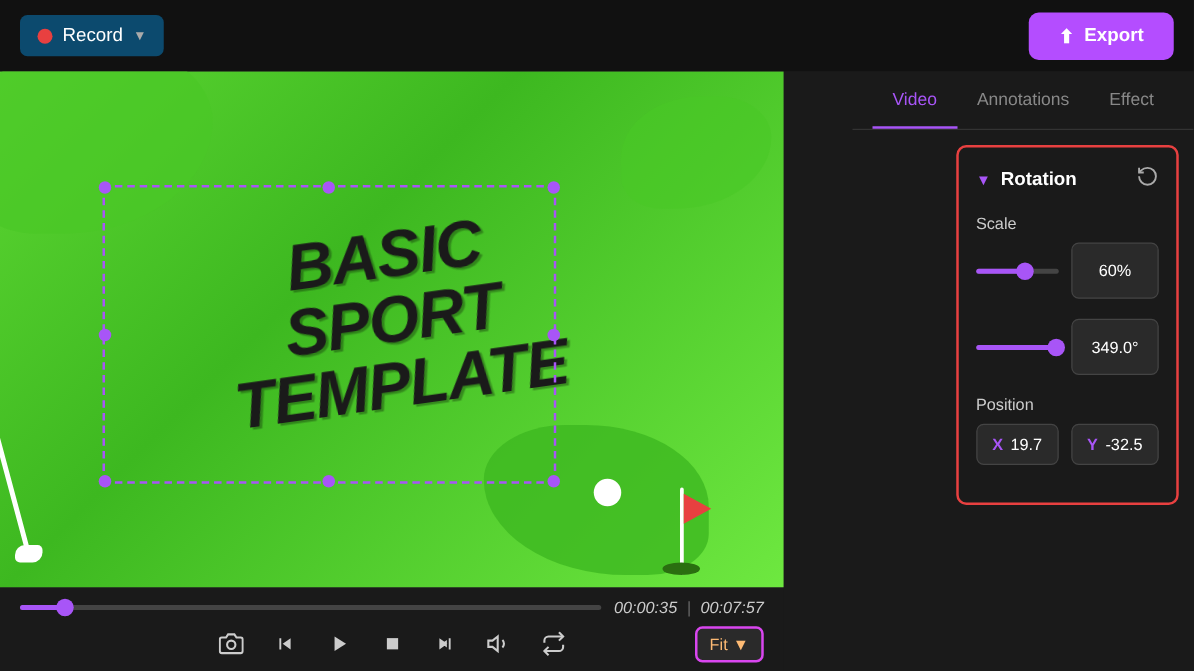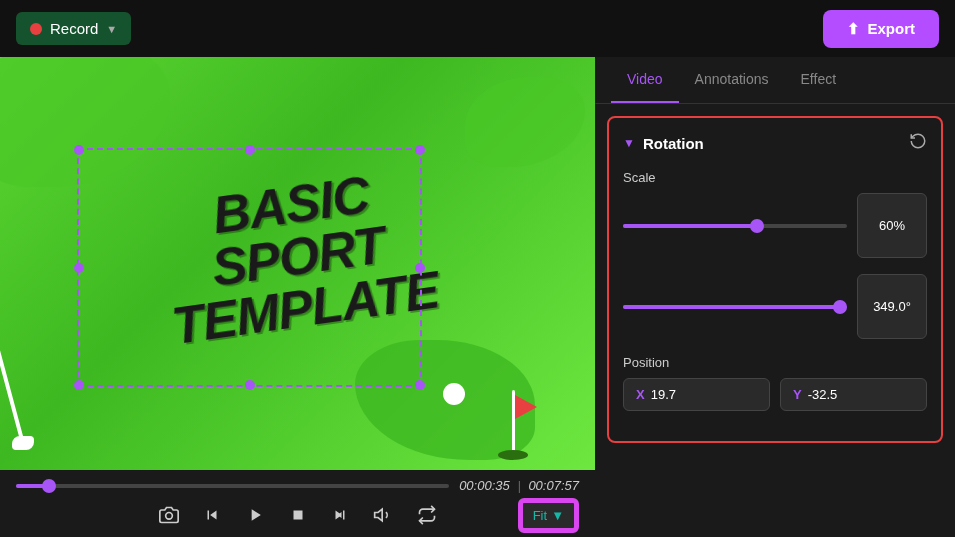"Record" .record-btn { background: #14532d -> #0c4a6e }
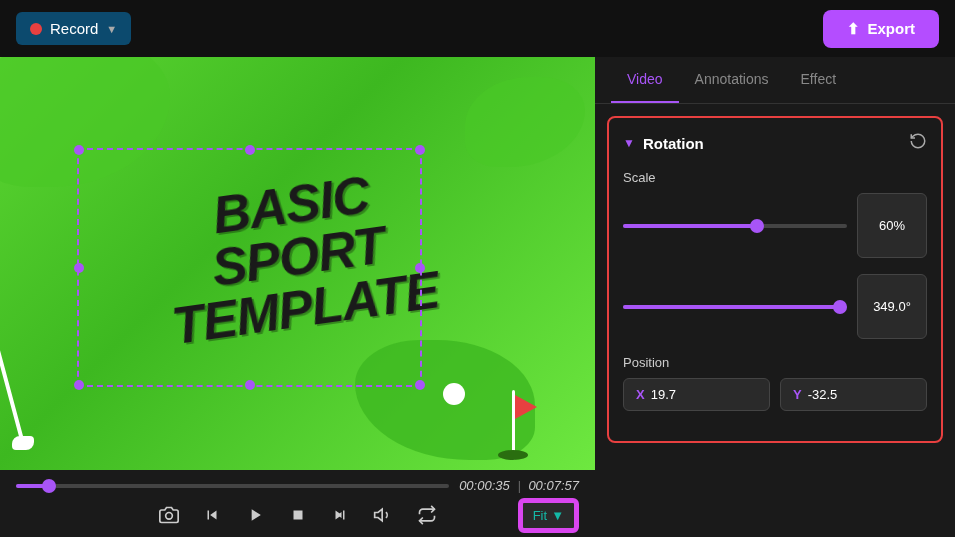"Video" .right-panel { align-items: none -> flex-end; width: 360px -> 328px }
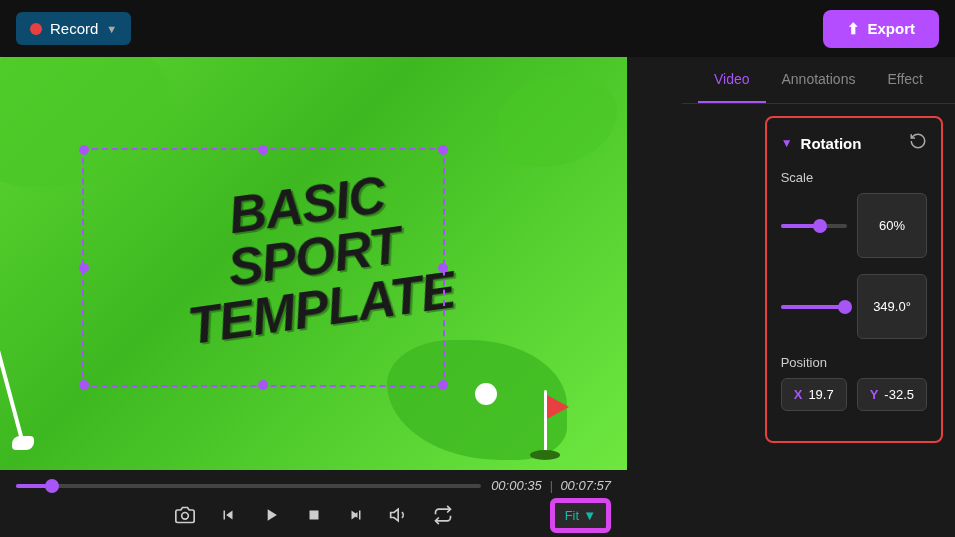"60%" .value-box { padding: 24px 12px -> 14px 12px }
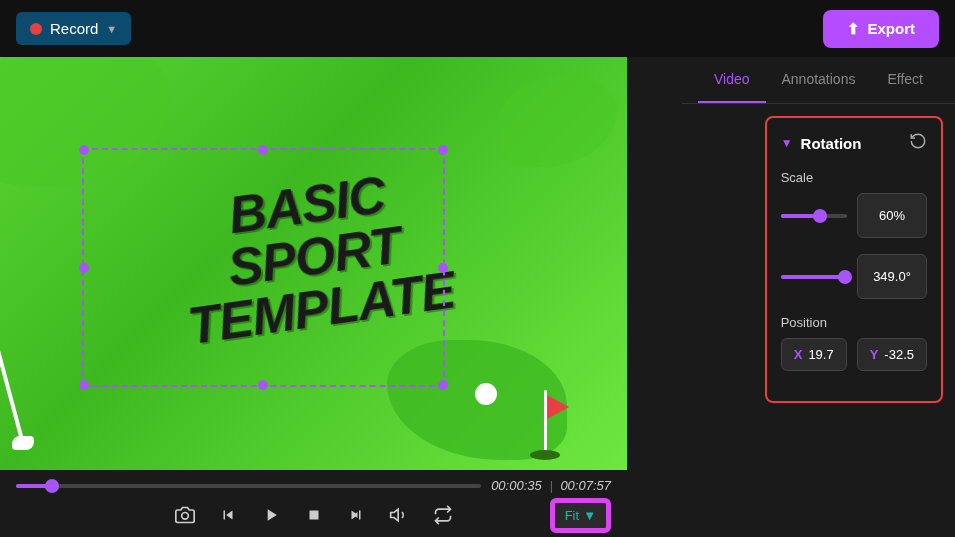"Fit" .fit-select { border: 5px solid #d946ef -> 2px solid #d946ef; color: #14b8a6 -> #fdba74 }
